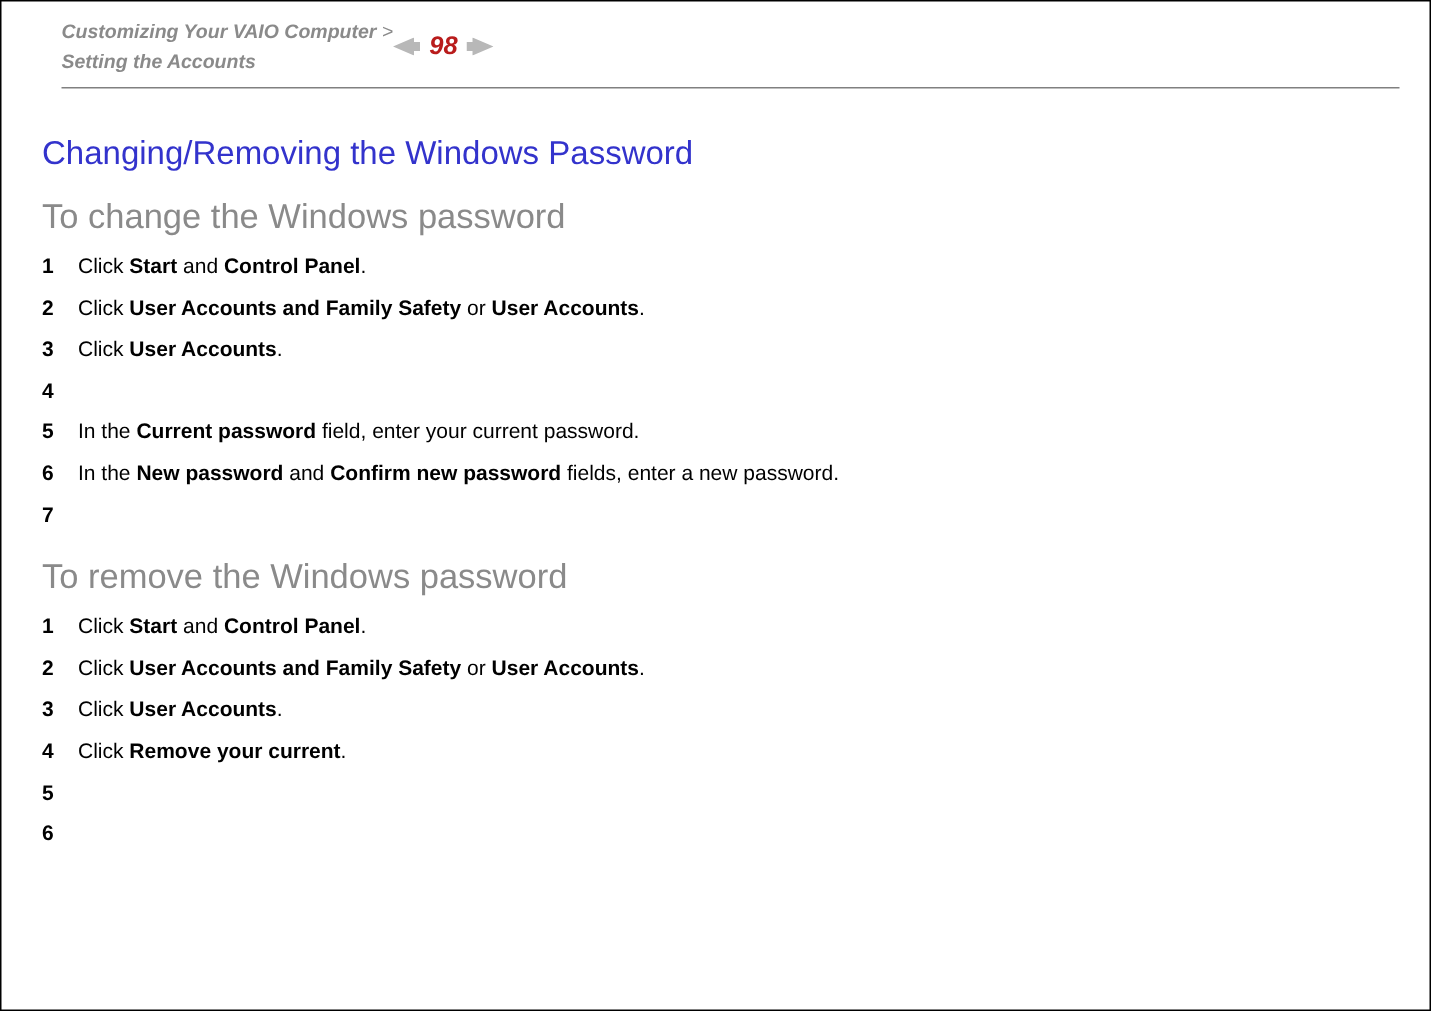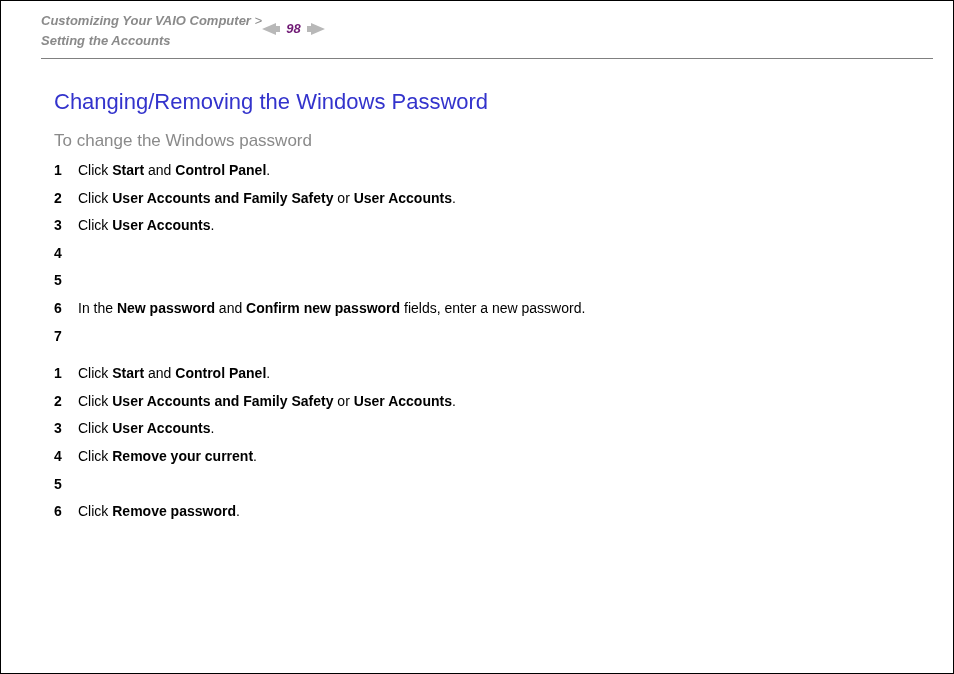"98" .page-number { color: #701a75 -> #b91c1c; font-size: 13px -> 17px }
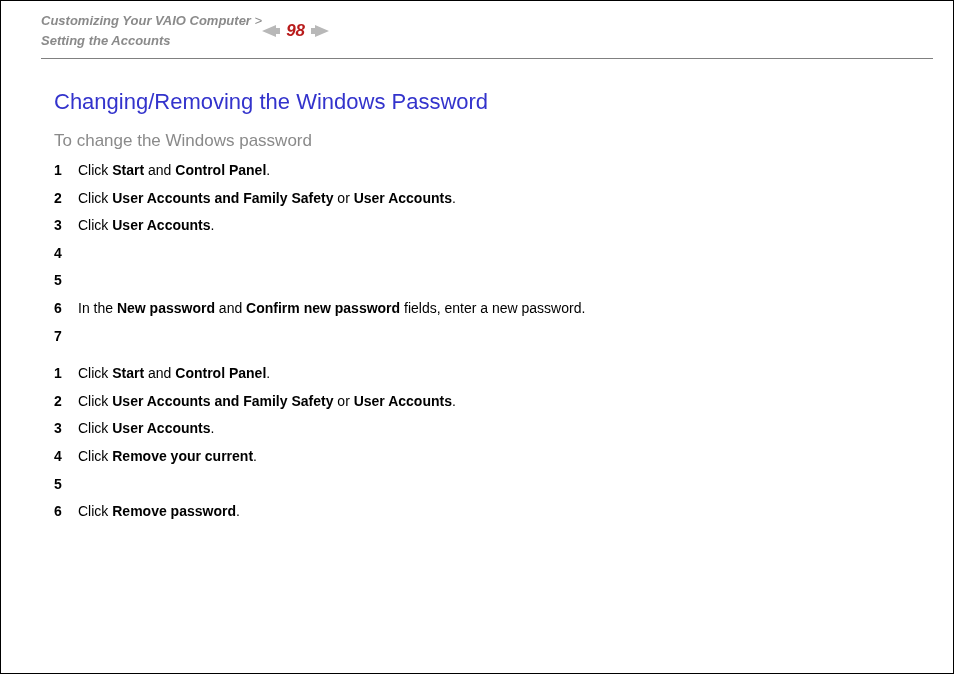"Changing/Removing the Windows Password" .content { padding: 30px 40px 20px 53px -> 30px 40px 20px 27px }
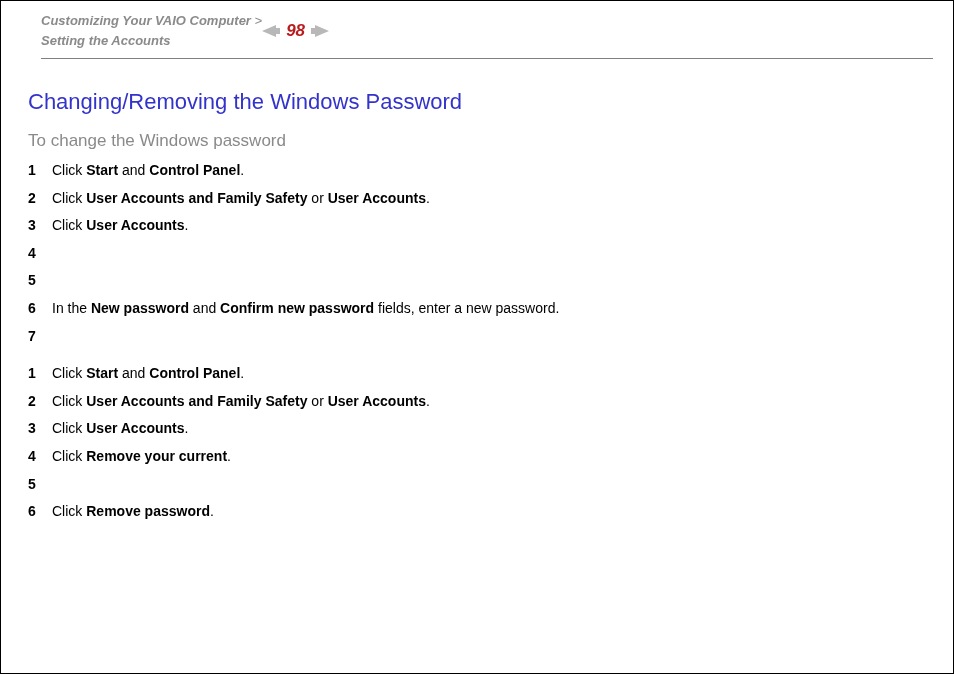"To change the Windows password" .subhead { font-size: 17px -> 23px }
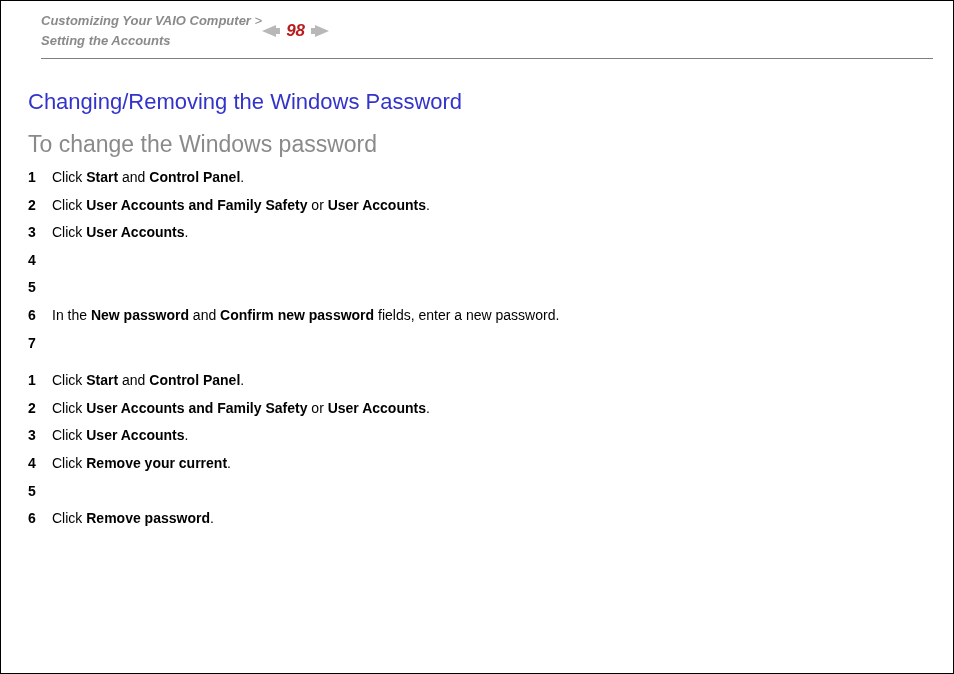"In the Current password field," span.step-text { html: none -> <span>In the <b>Current password</b> field, enter your current password.</span> }
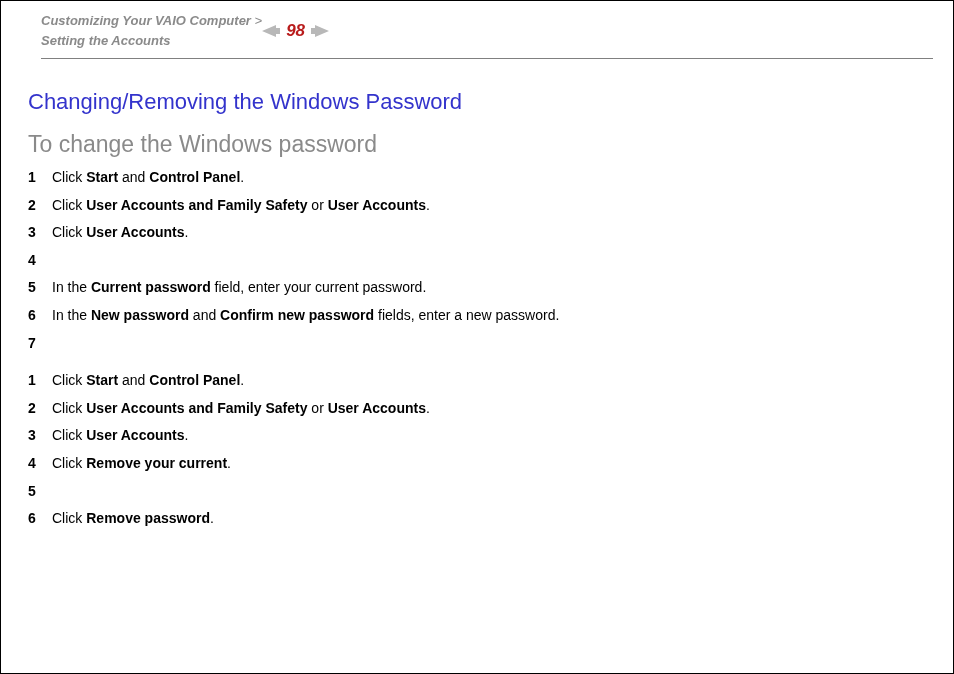"To remove the Windows password" h2.subhead { html: none -> <h2>To remove the Windows password</h2> }
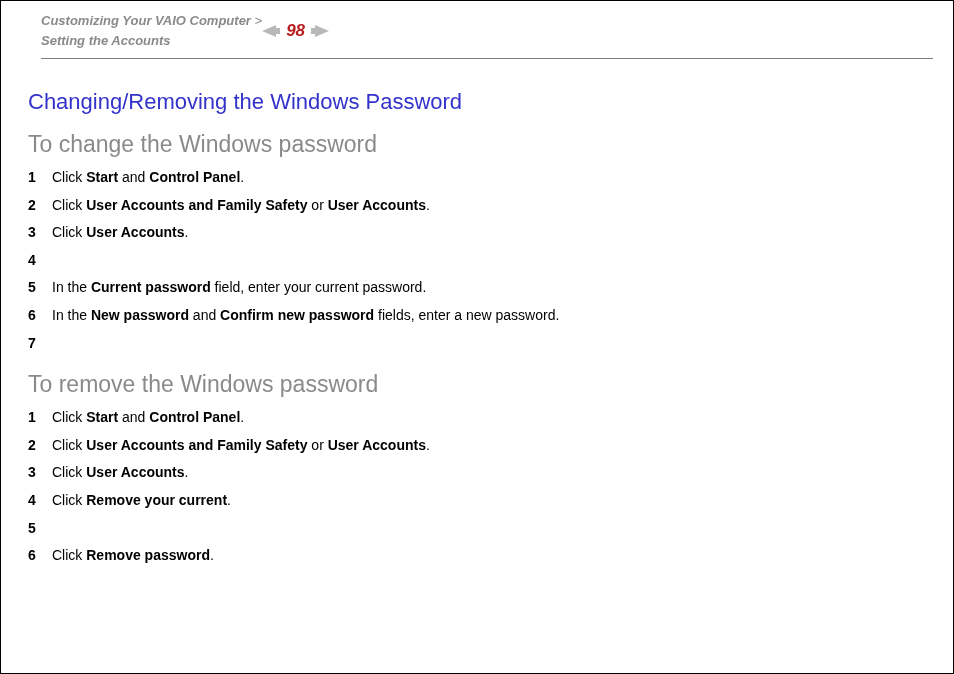"Click Remove password." span.step-text { html: <span>Click <b>Remove password</b>.</span> -> none }
